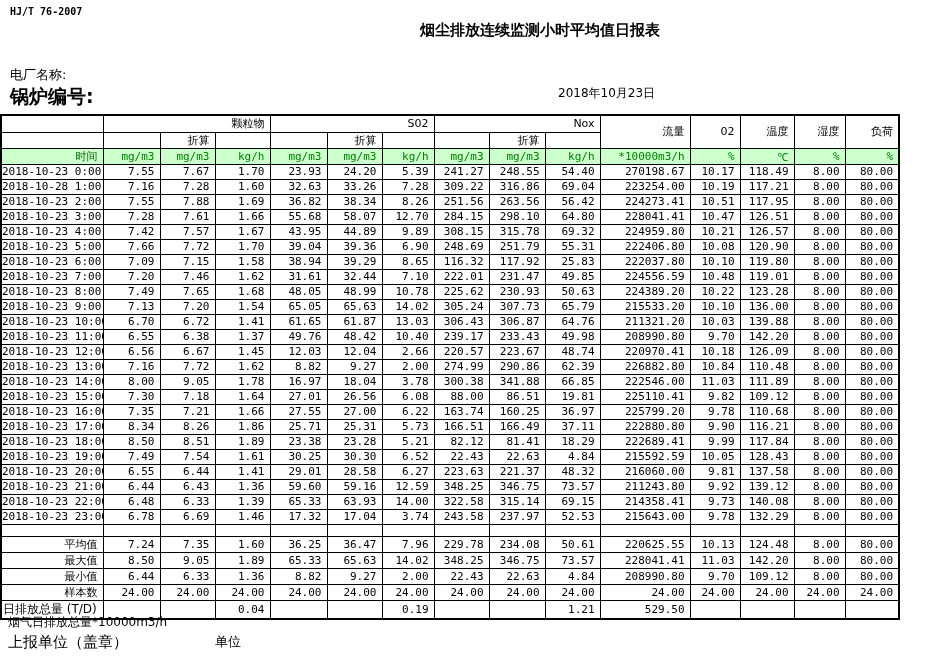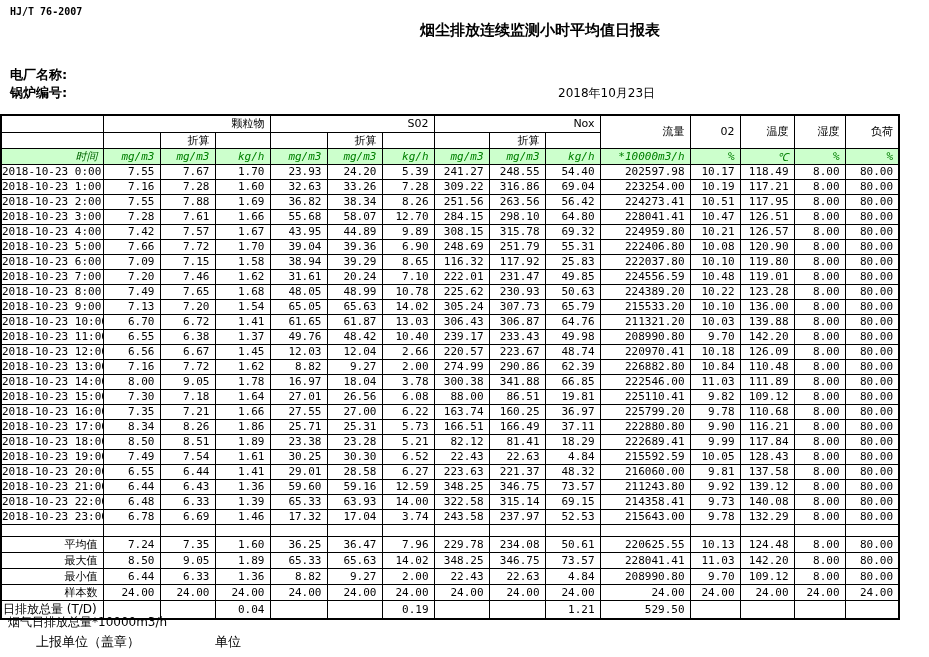"电厂名称:" .plant { font-weight: bold -> normal }
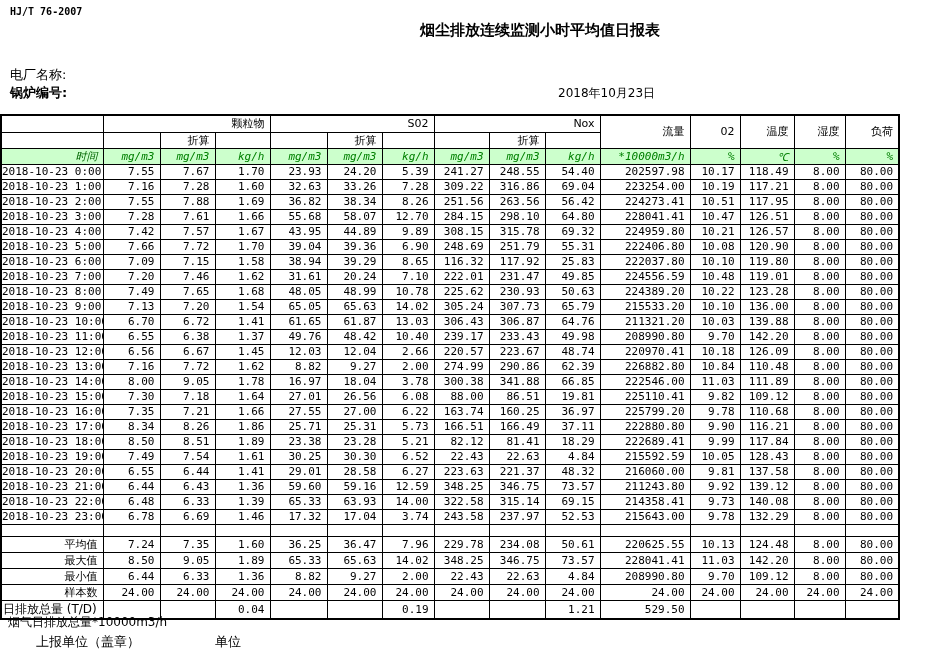"锅炉编号:" .boiler { font-size: 13px -> 19px }
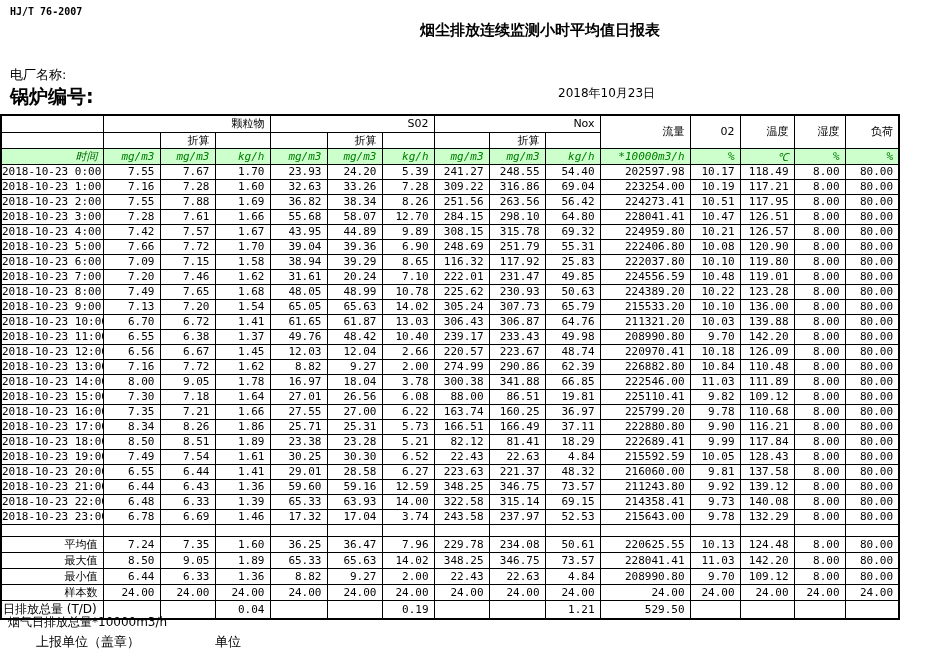"时间" tr.green-row { font-style: italic -> none }
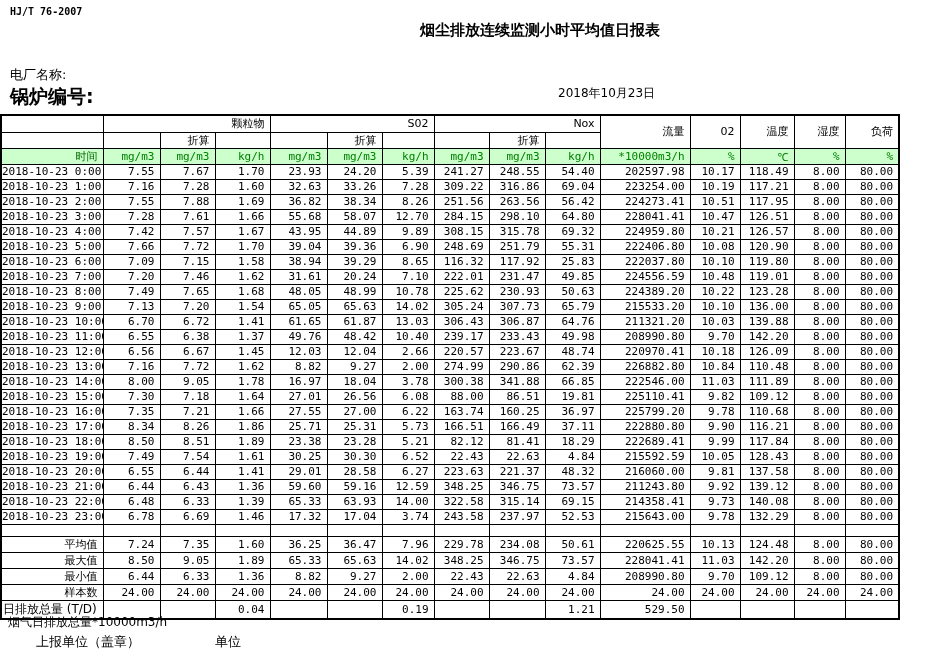"202597.98" td.num { text: 202597.98 -> 270198.67 }
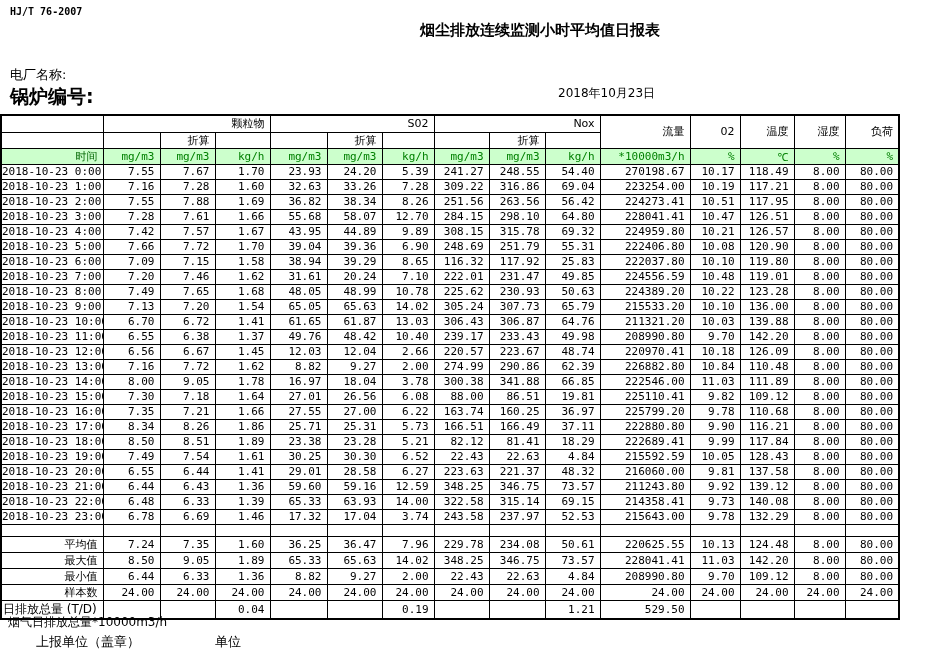"2018-10-23 1:00" td.time { text: 2018-10-23 -> 2018-10-28 }
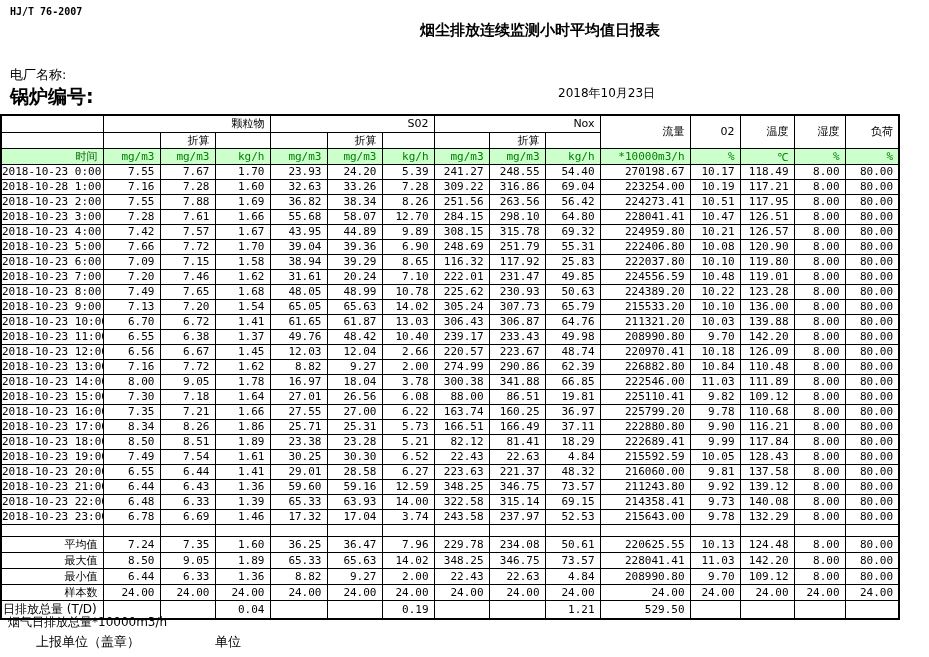"20.24" td.num { text: 20.24 -> 32.44 }
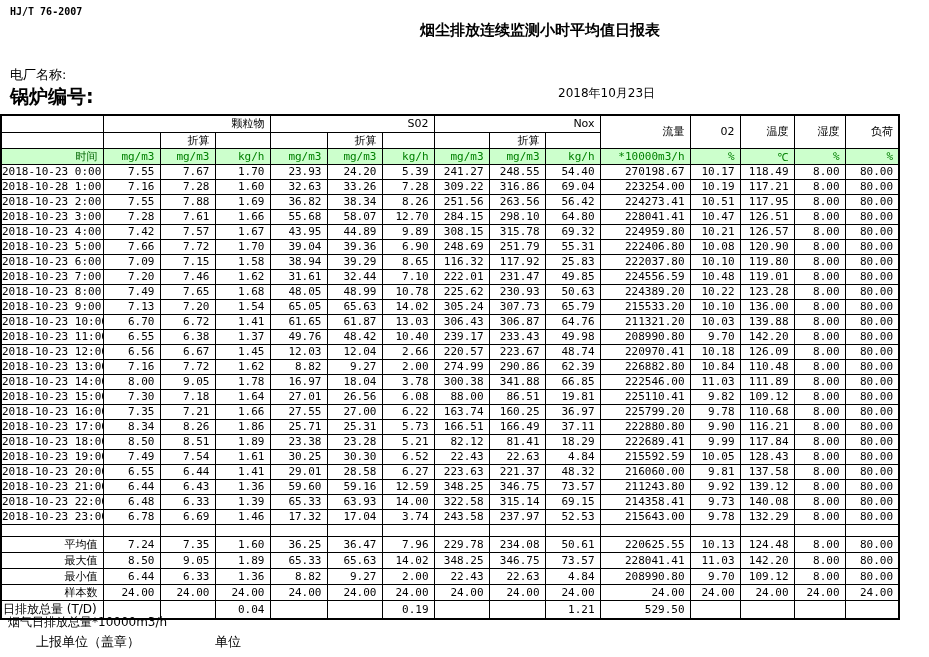"上报单位（盖章）" .f2 { font-size: 13px -> 15px; margin-left: 28px -> none }
